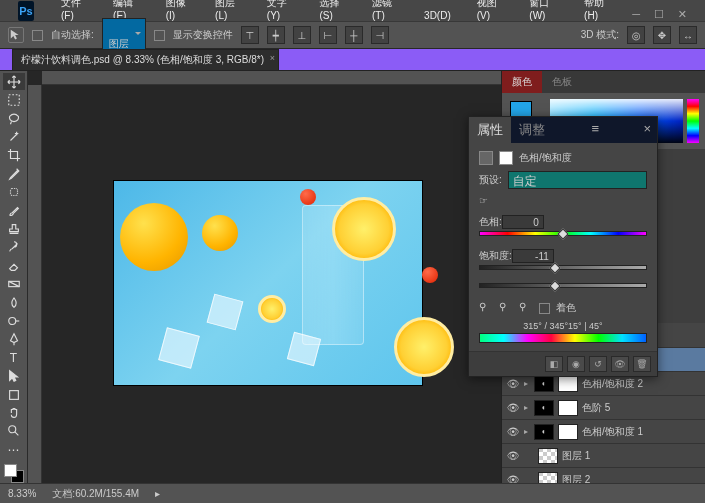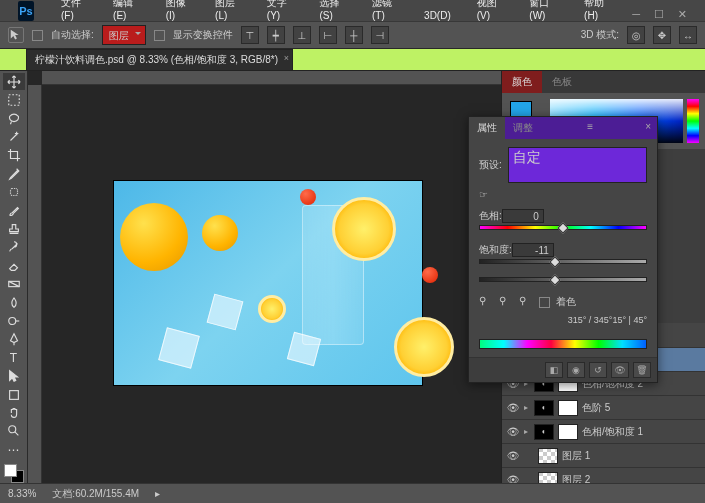"图层" .optbar .sel { background: #b91c1c -> #0369a1; padding: 3px 16px 1px 6px -> 18px 16px 1px 6px }
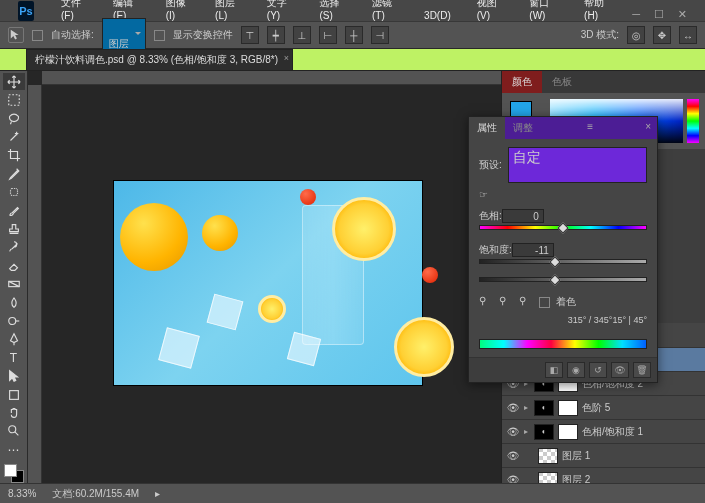"柠檬汁饮料调色.psd @ 8.33% (色相/饱和度 3," .tabbar { background: #bef264 -> #8b5cf6; padding-left: 26px -> 12px }
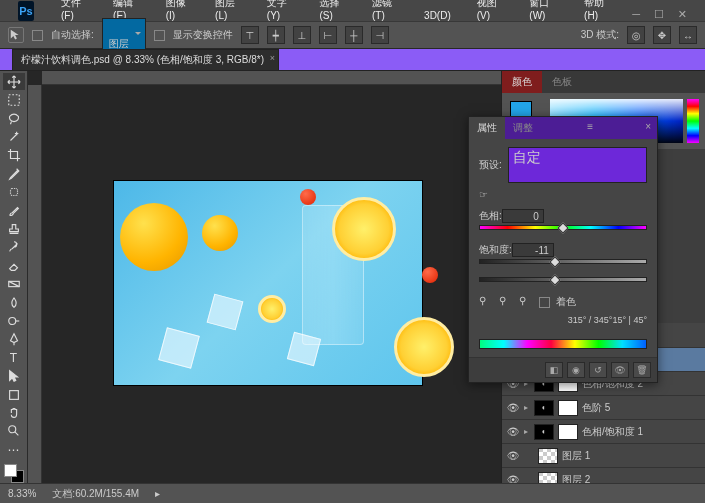"属性" .prop-panel .hdr { background: #4c1d95 -> #0f172a; font-size: 10px -> 13px }
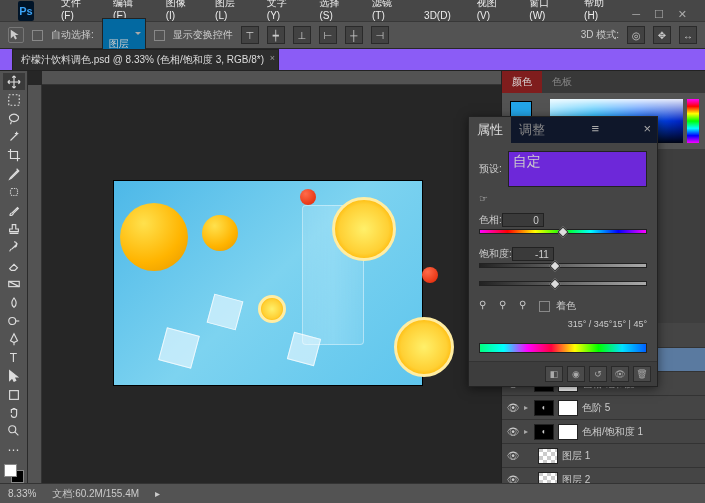"色相/饱和度" div.prop-row { html: none -> <div> <span></span> <span></span> <span>色相/饱和度</span> </div> }
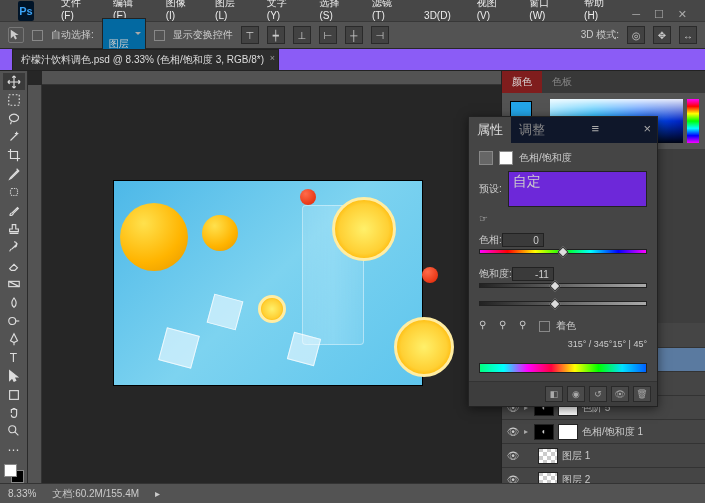"自定" .prop-row select,.dd { background: #6d28d9 -> #0f766e; font-size: 14px -> 12px; height: 36px -> 18px }
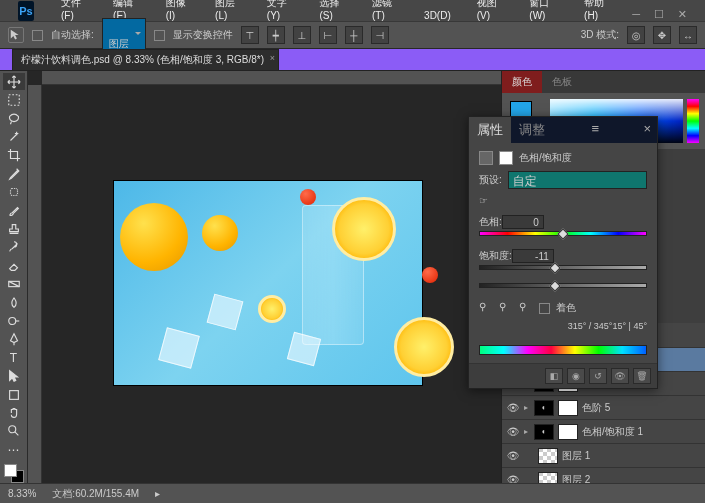"315° / 345°" div { justify-content: flex-end -> center; margin-bottom: 14px -> 2px }
